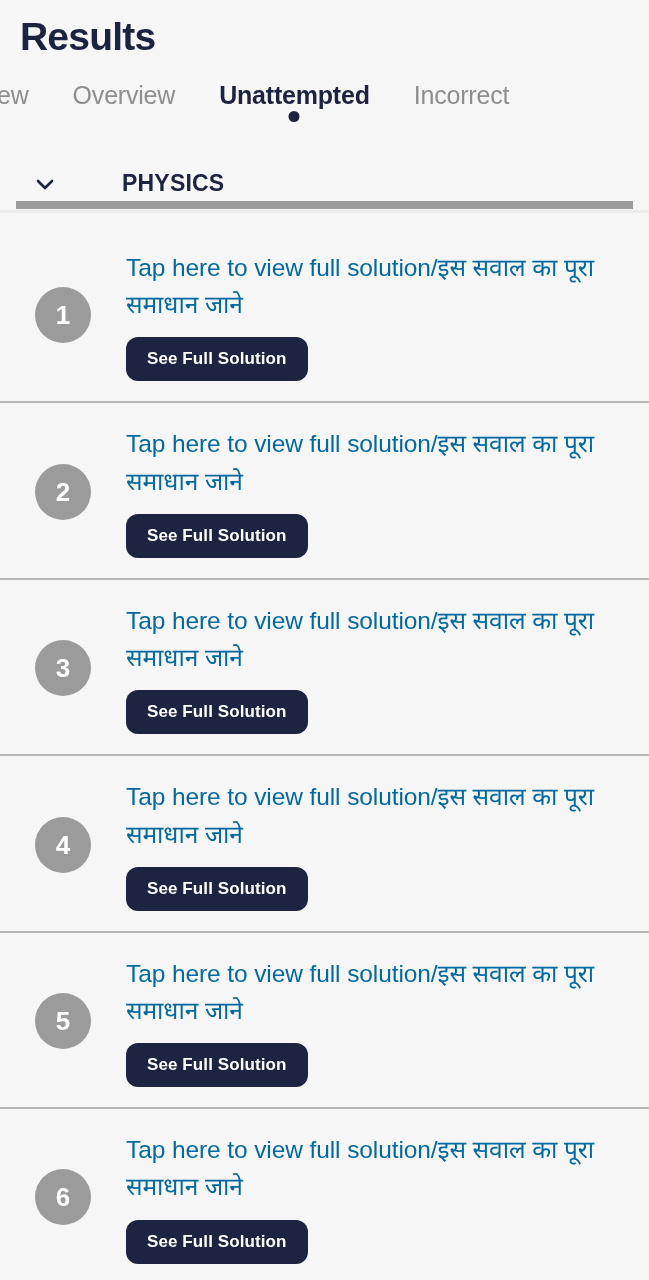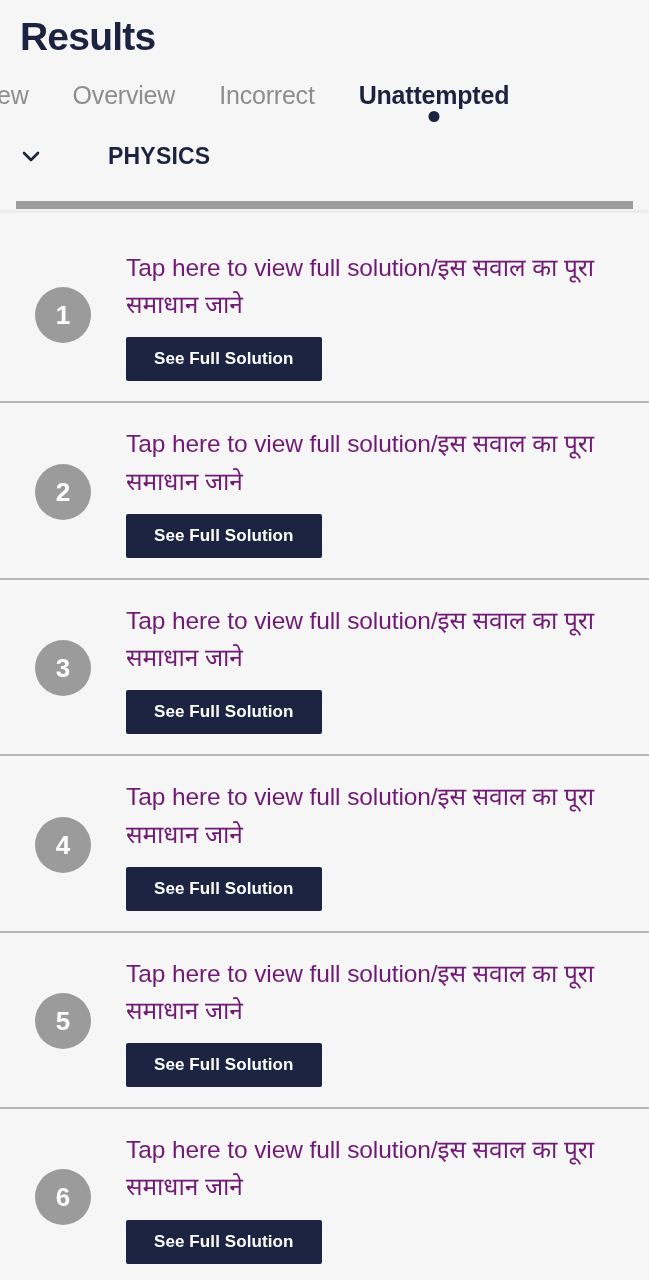"Incorrect" div.tab { order: before "Unattempted" -> after "Unattempted" }
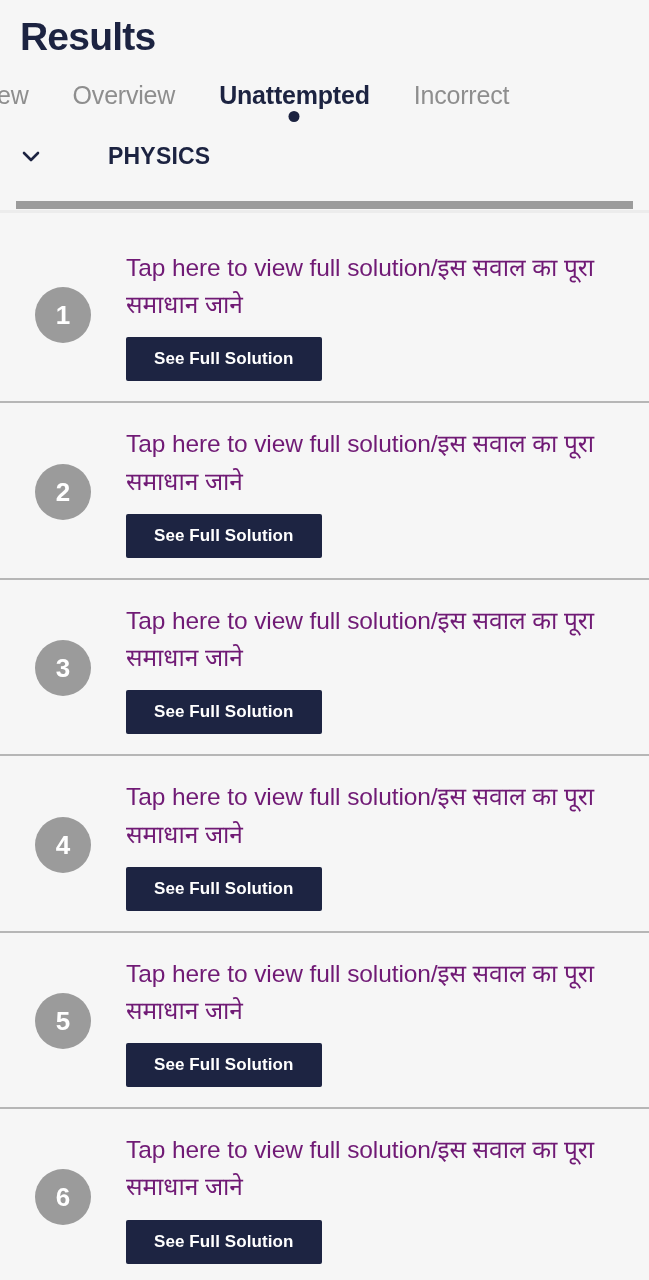"PHYSICS" .section-head { align-items: flex-start -> flex-end; padding-left: 18px -> 32px }
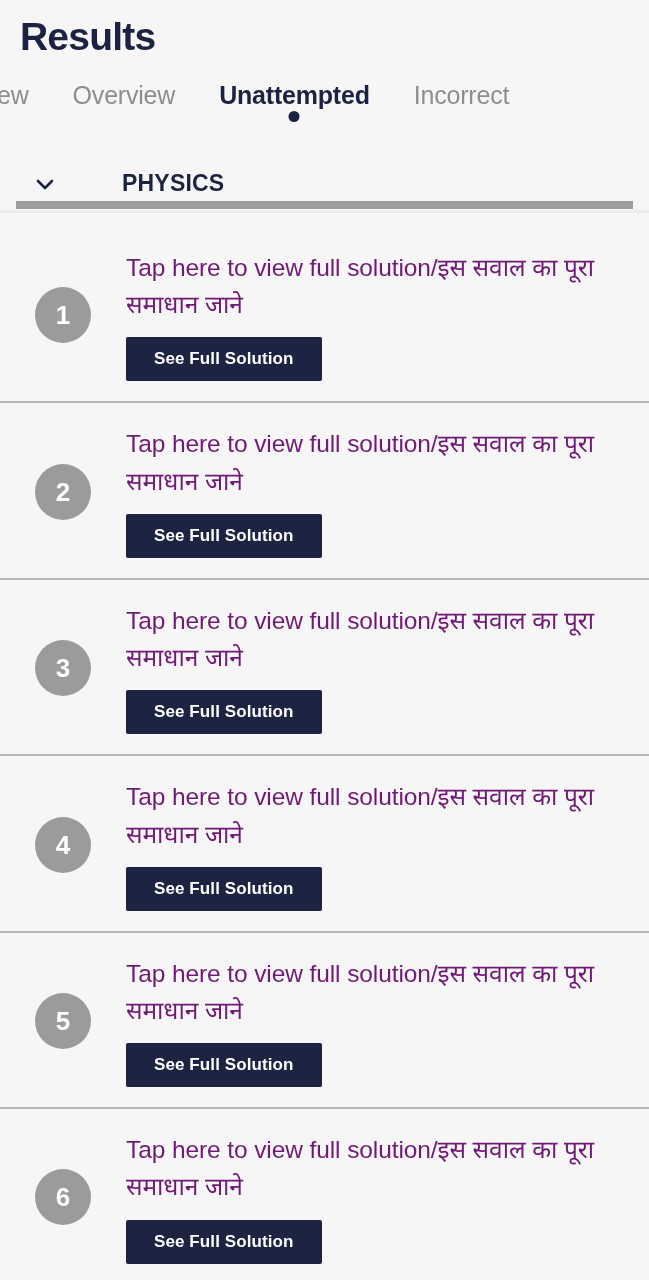"Tap here to view full" .qtext { color: #701a75 -> #0369a1 }
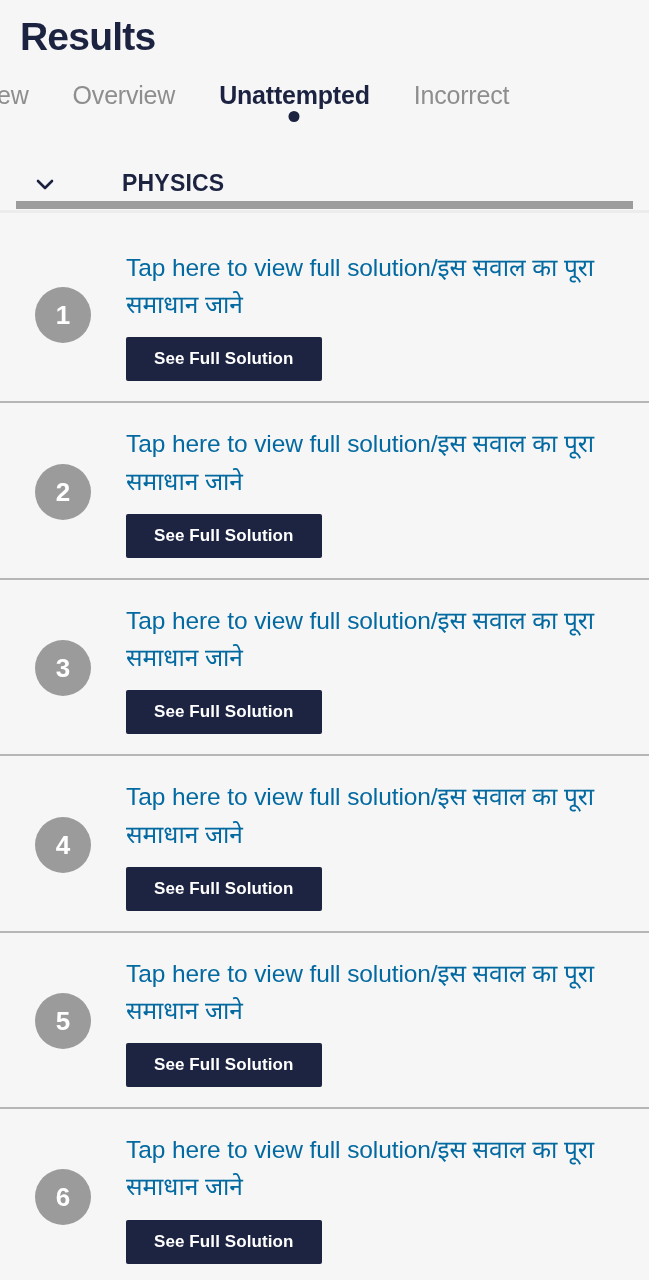"See Full Solution" .solution-btn { border-radius: 2px -> 12px; padding: 12px 28px -> 12px 21px }
